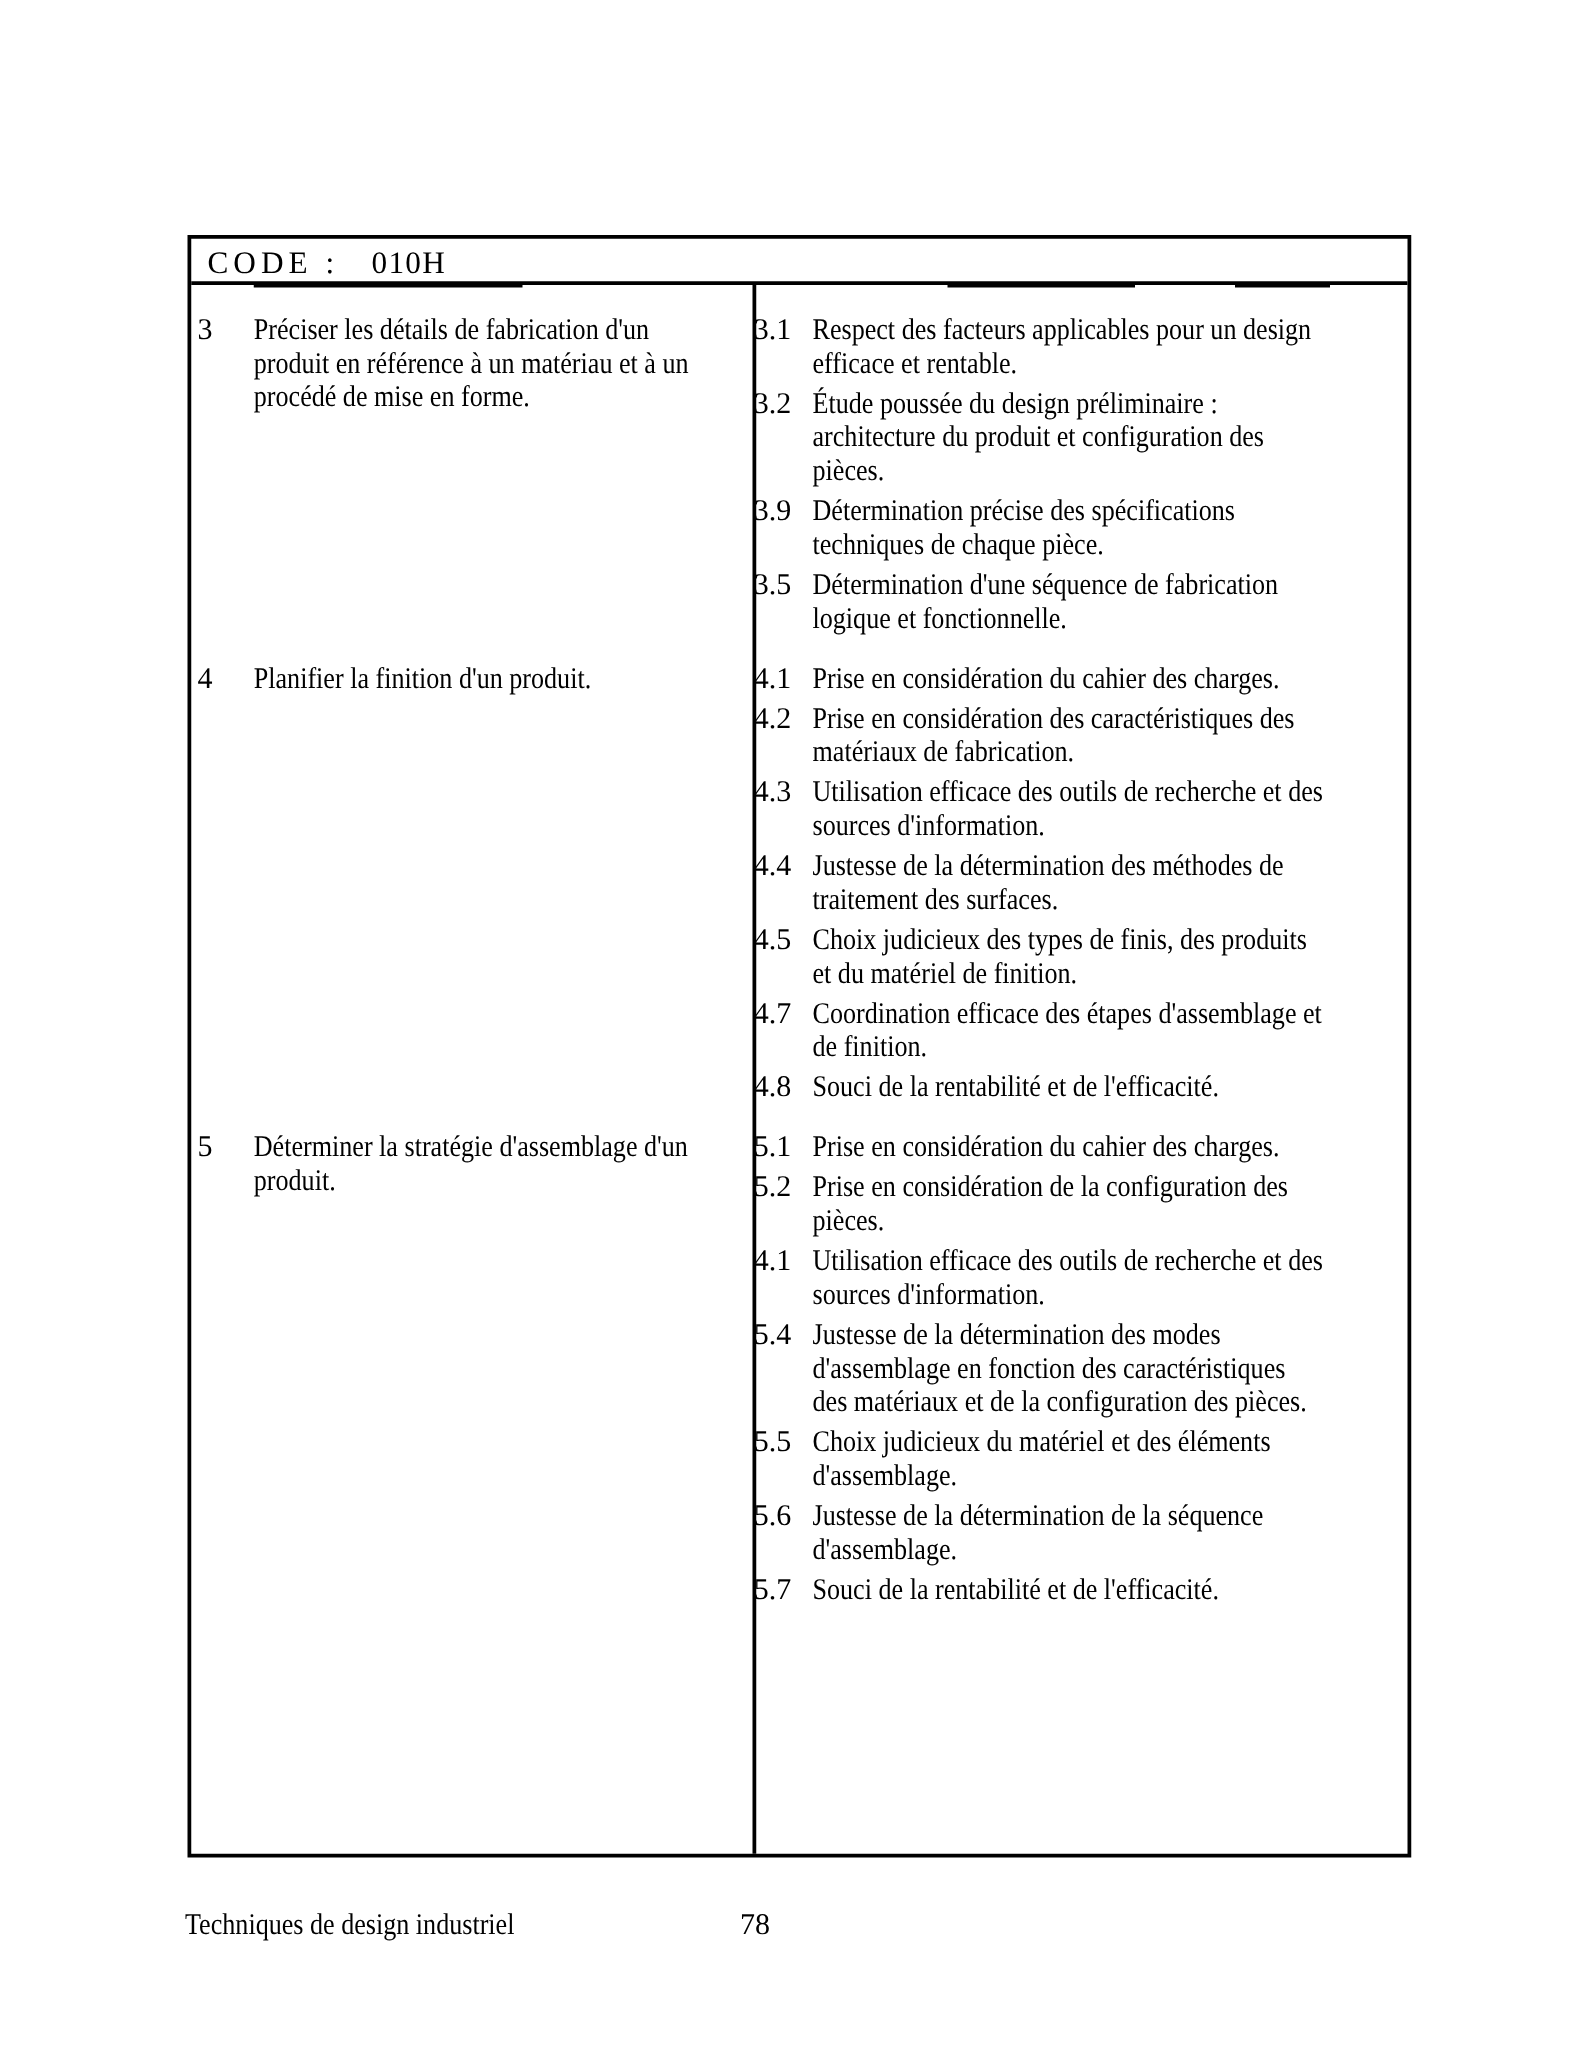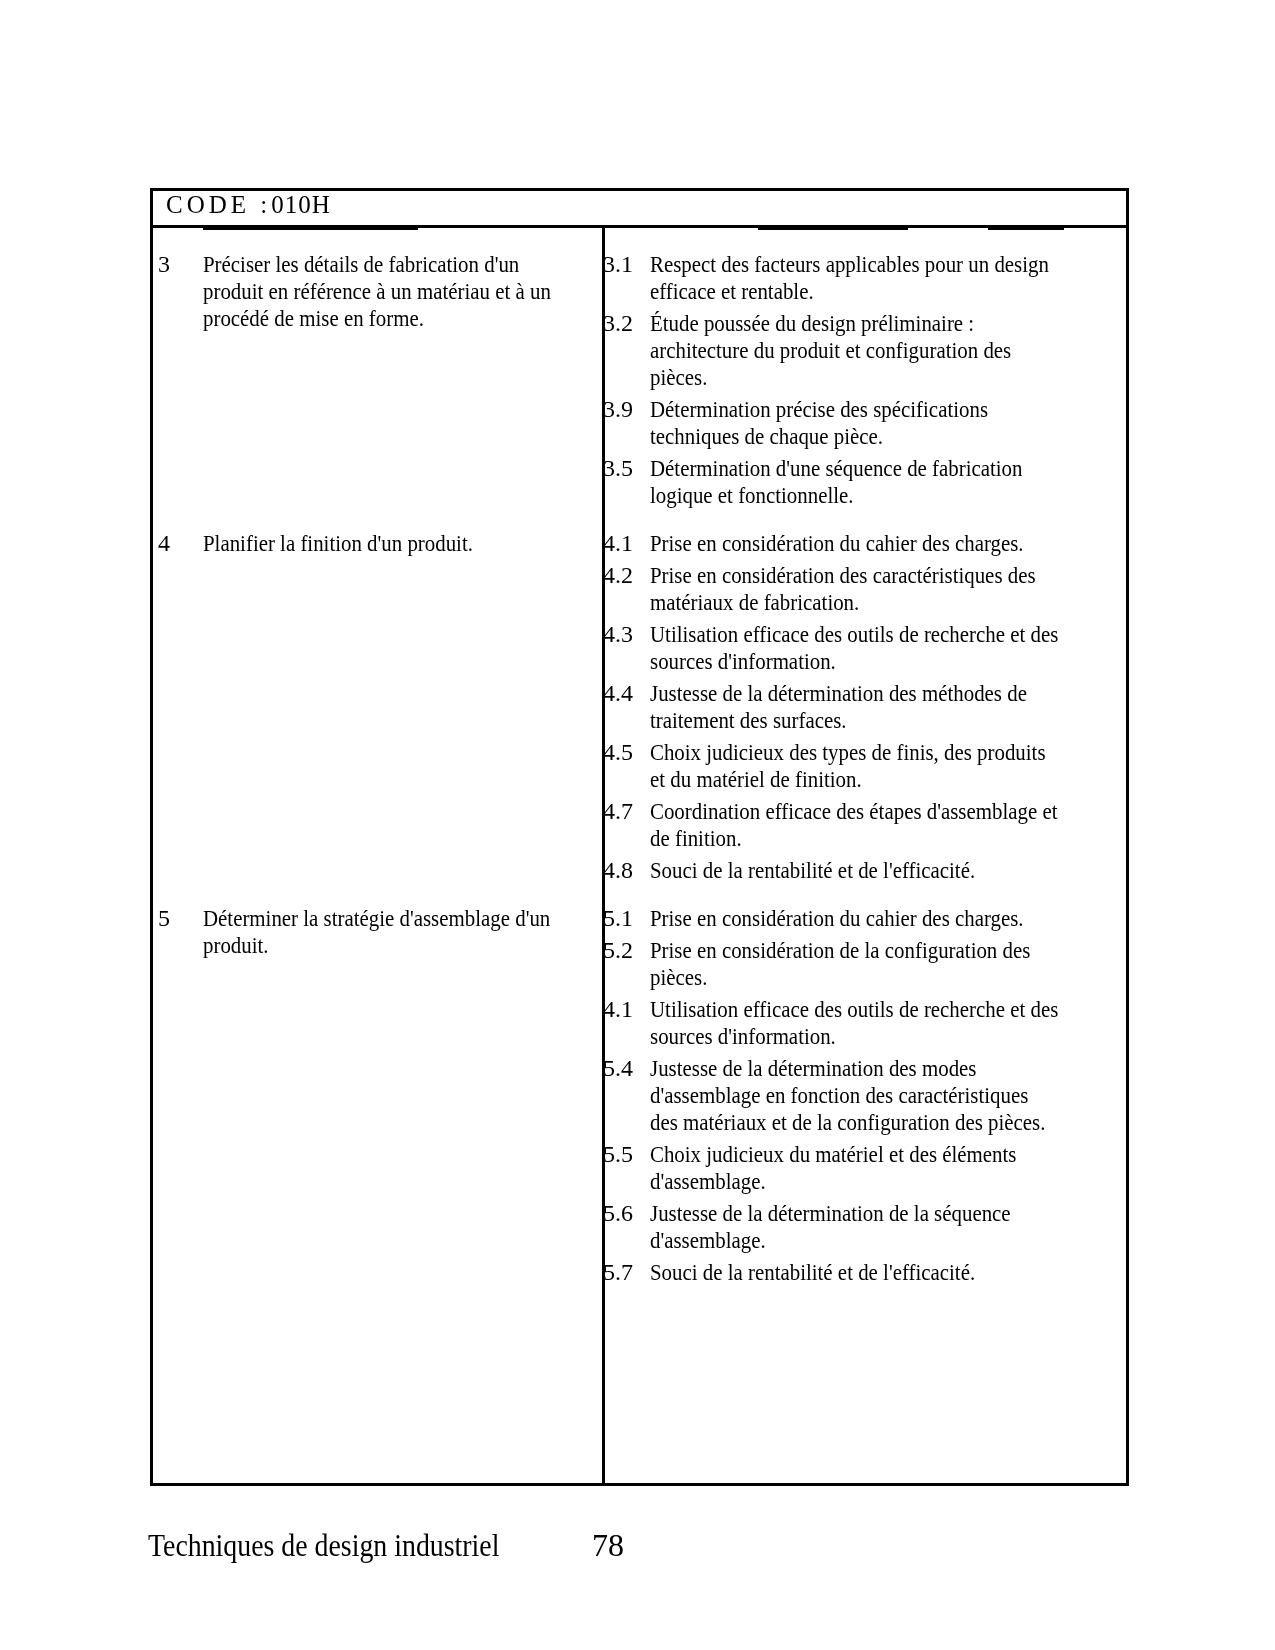"CODE :" .table-header { align-items: flex-start -> flex-end }
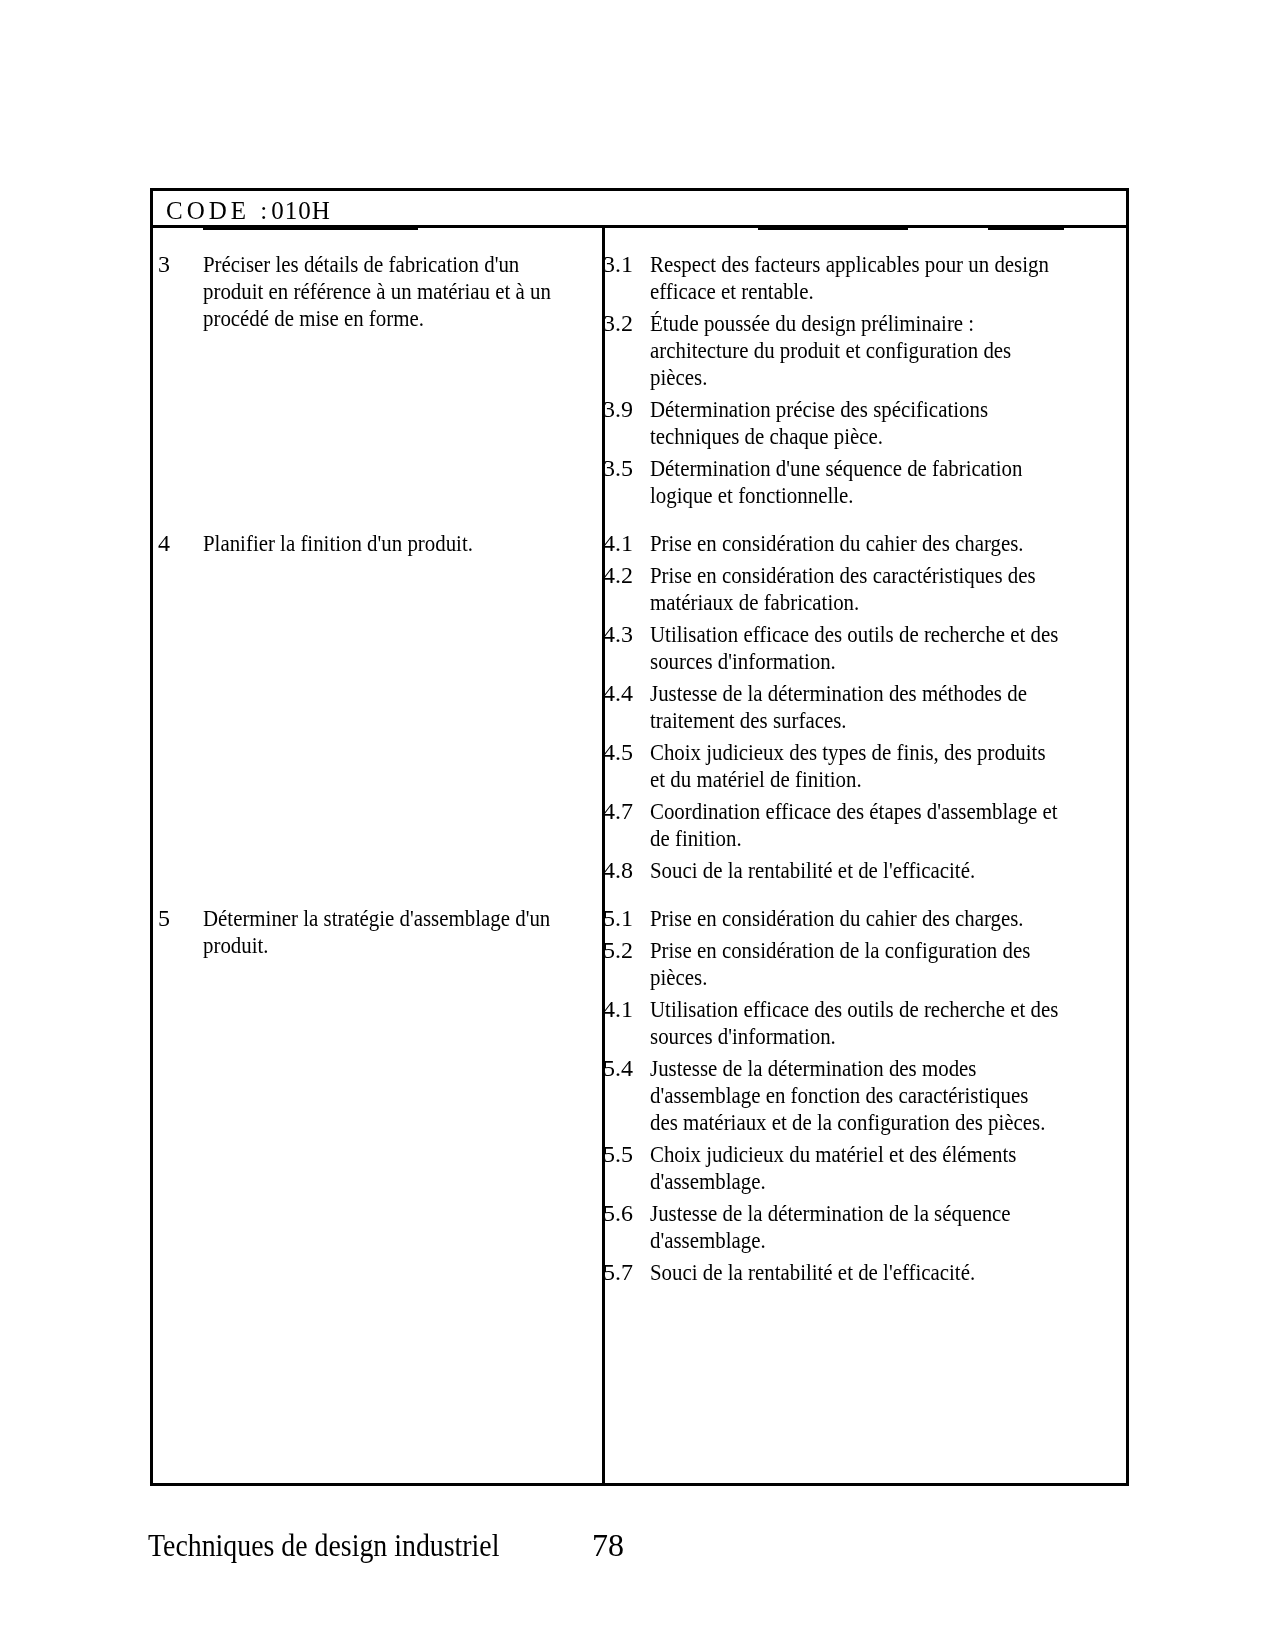"010H" .code-value { margin-left: none -> 26px }
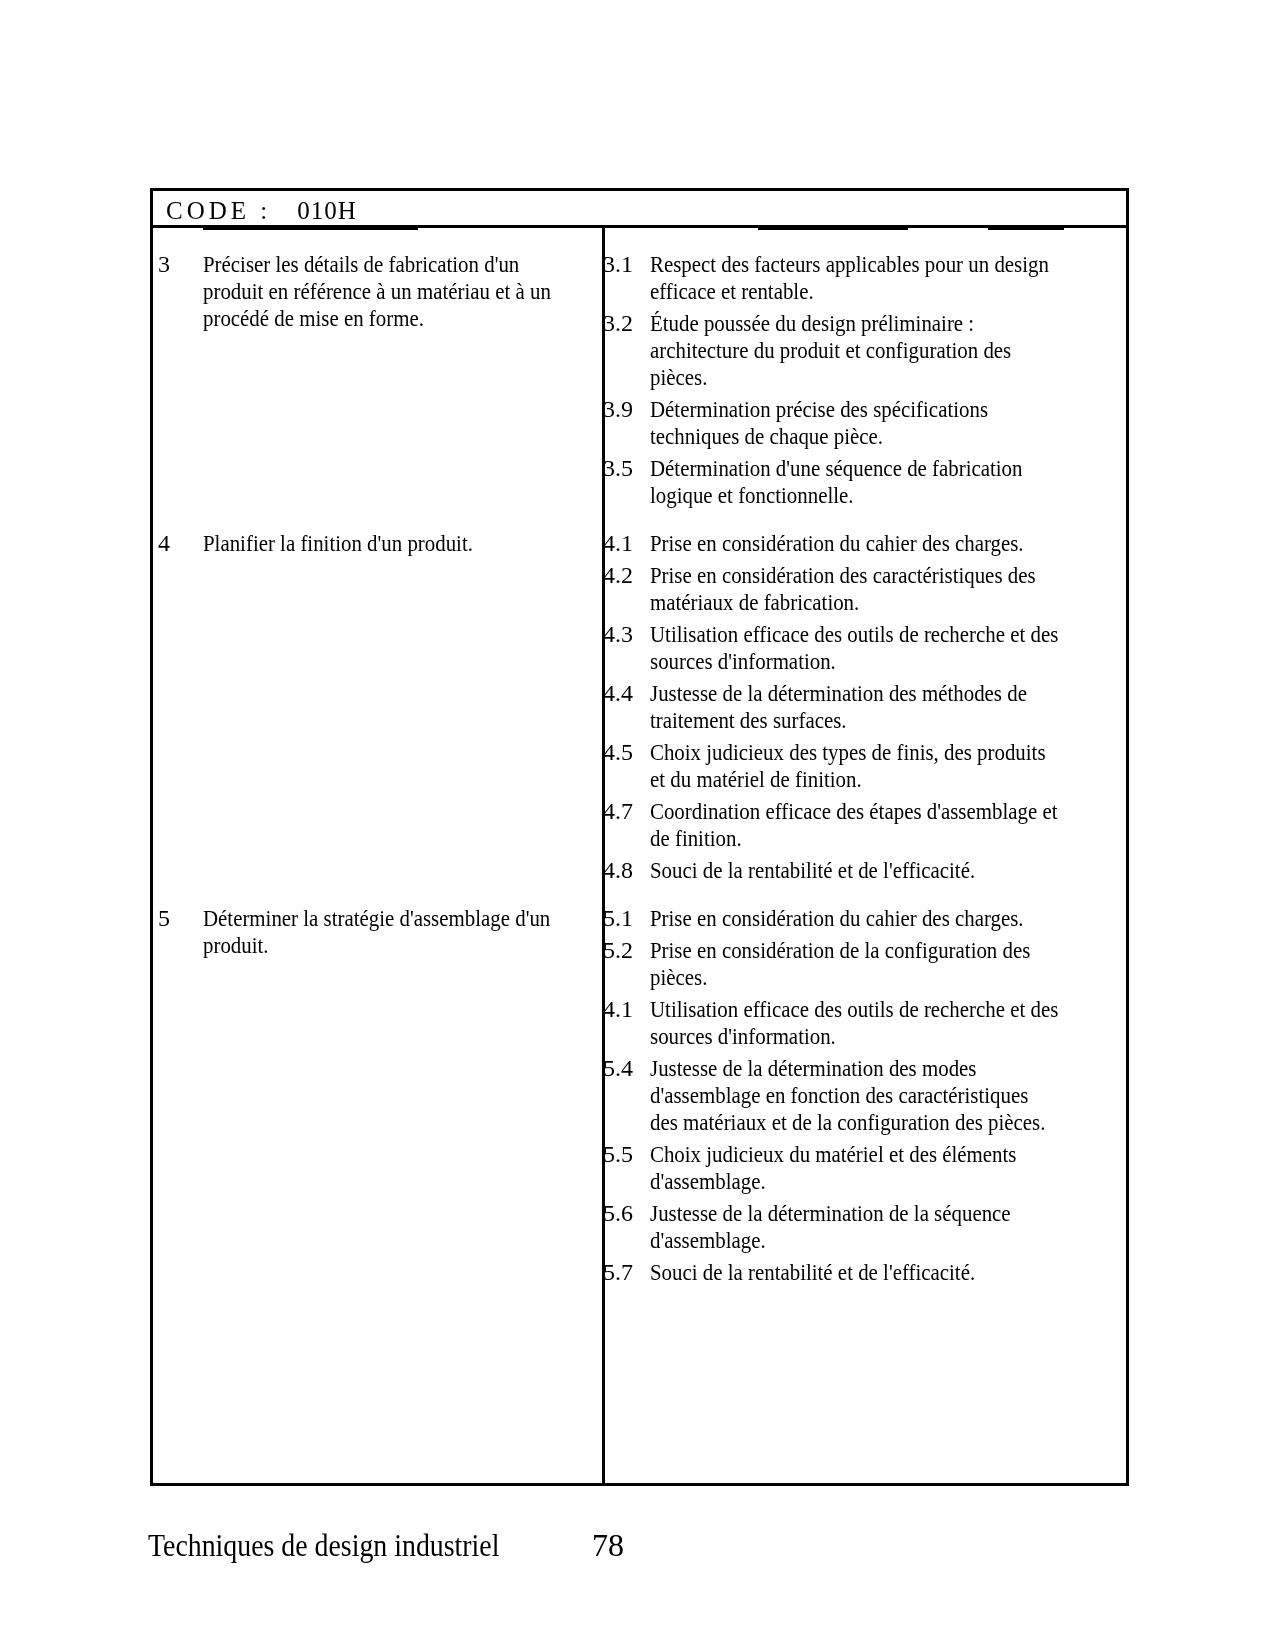"Techniques de design industriel" .footer { font-size: 32px -> 24px }
